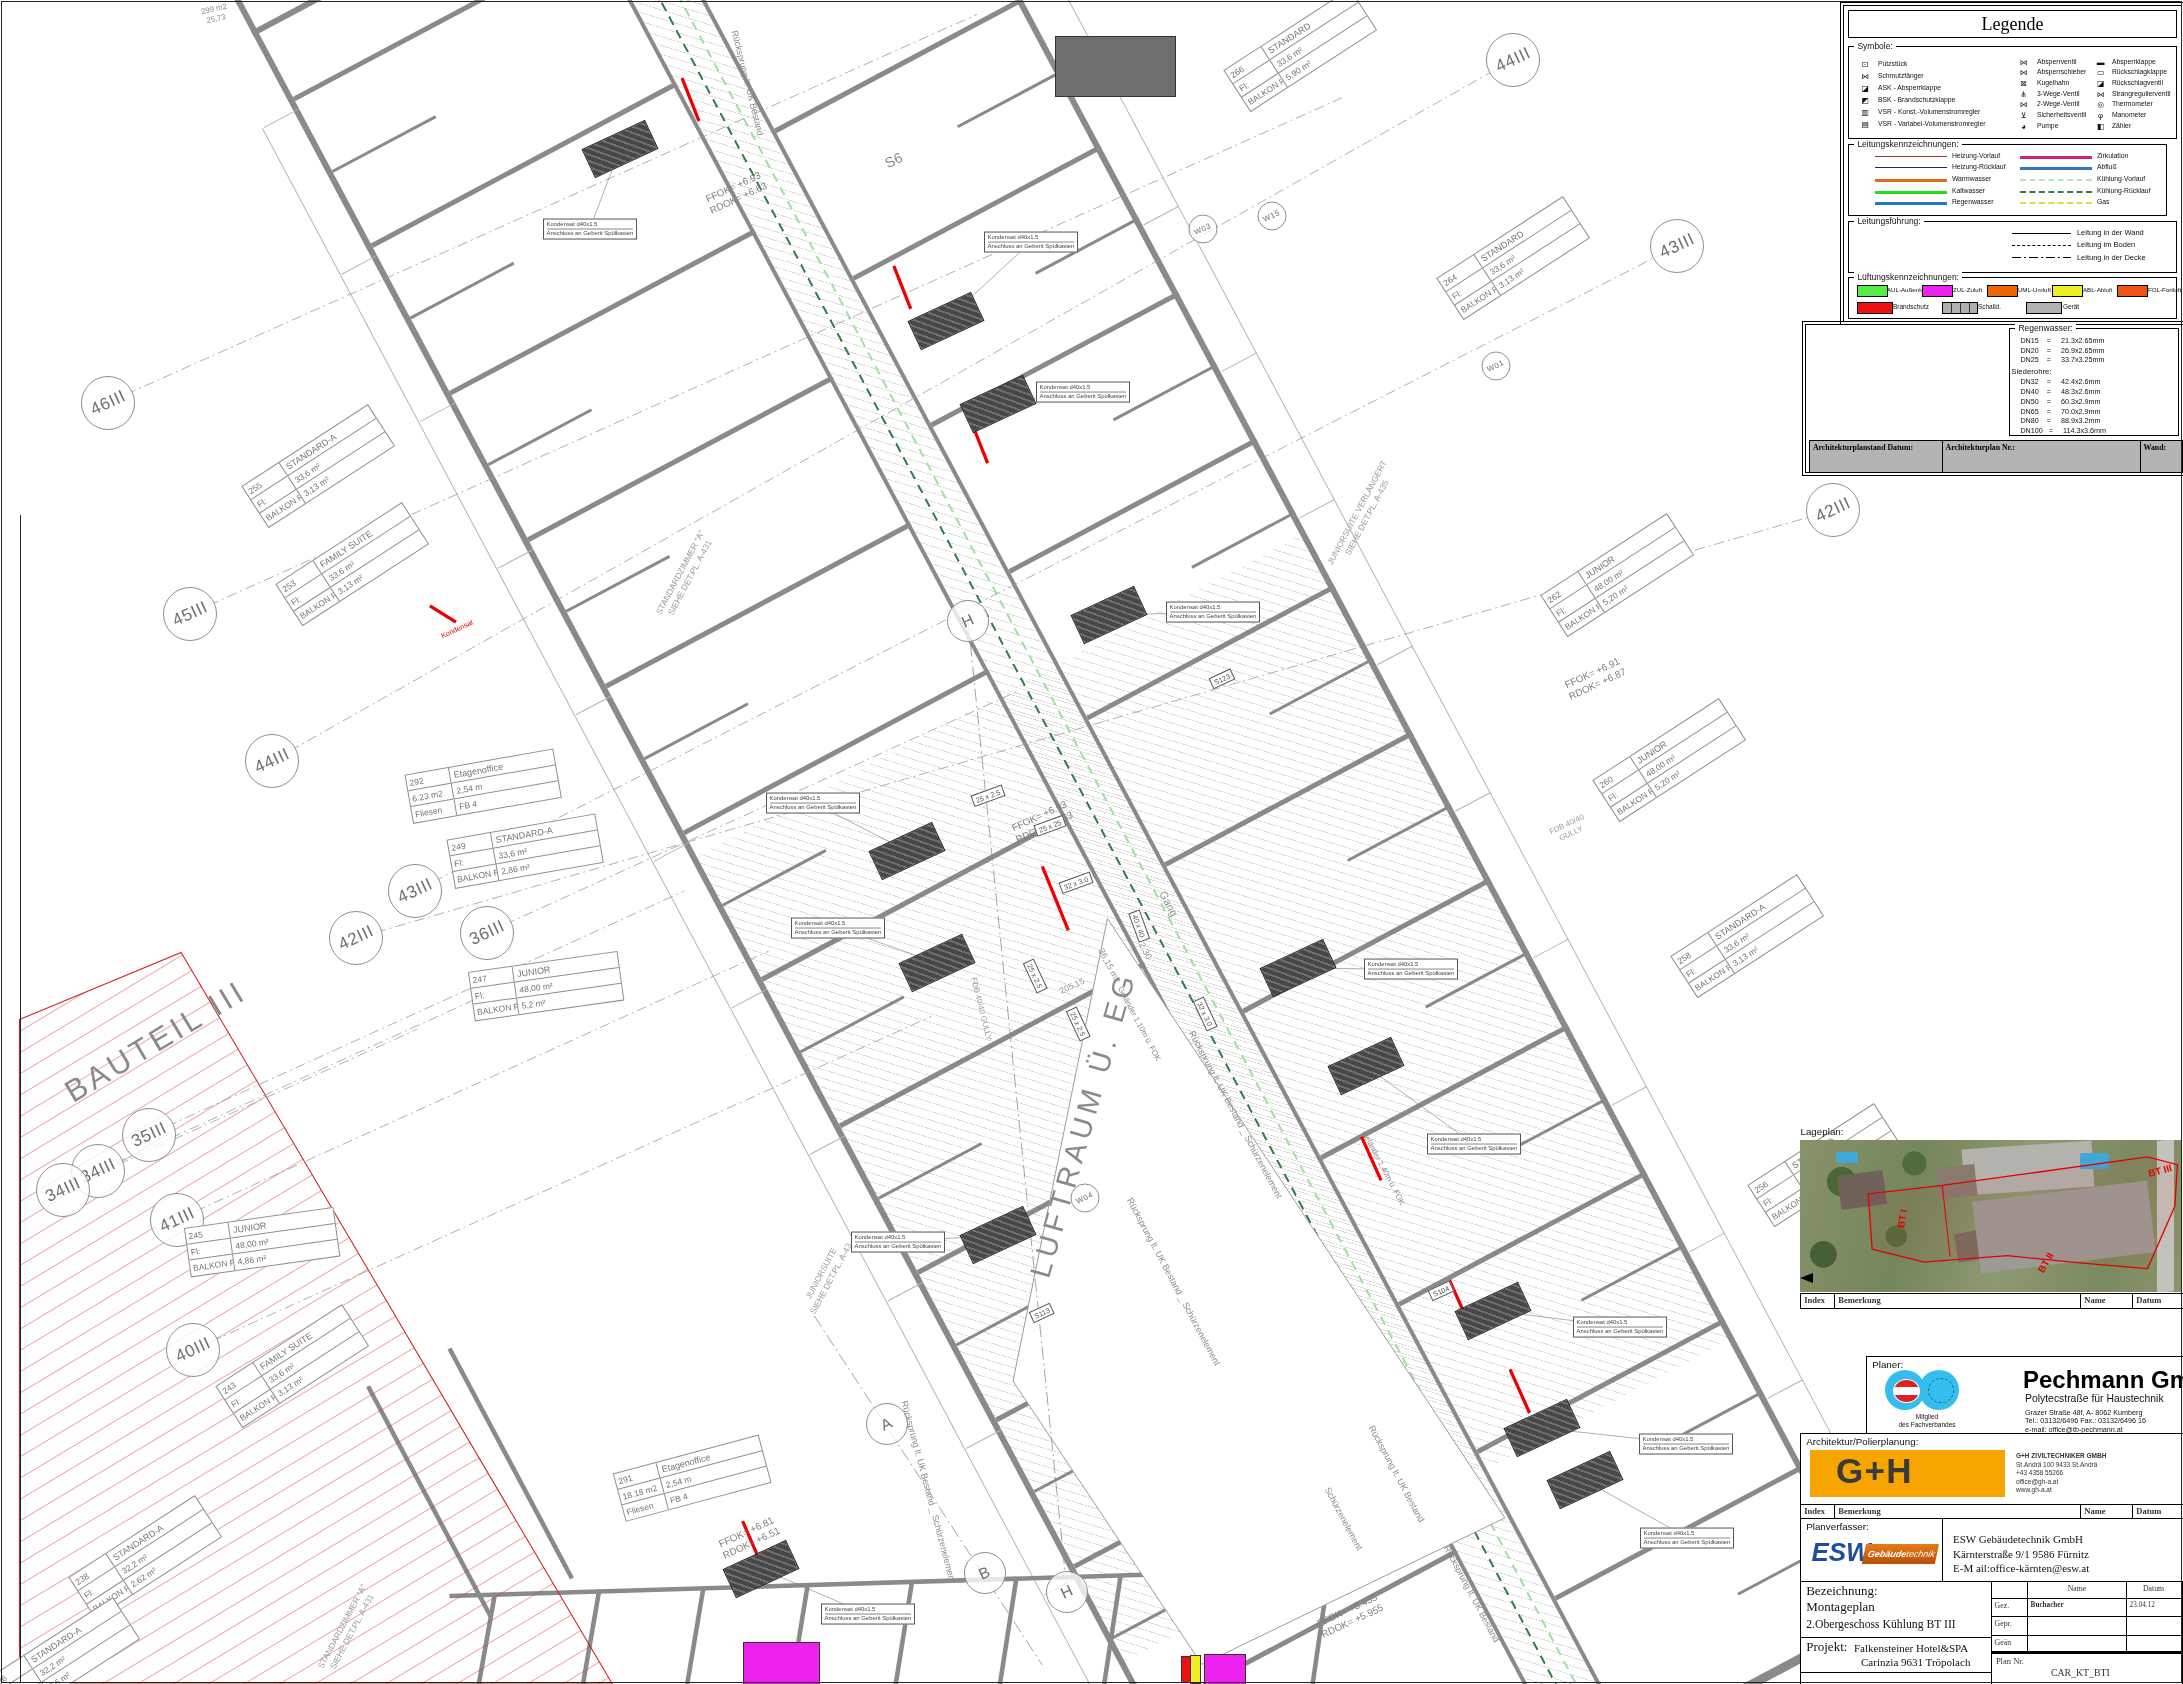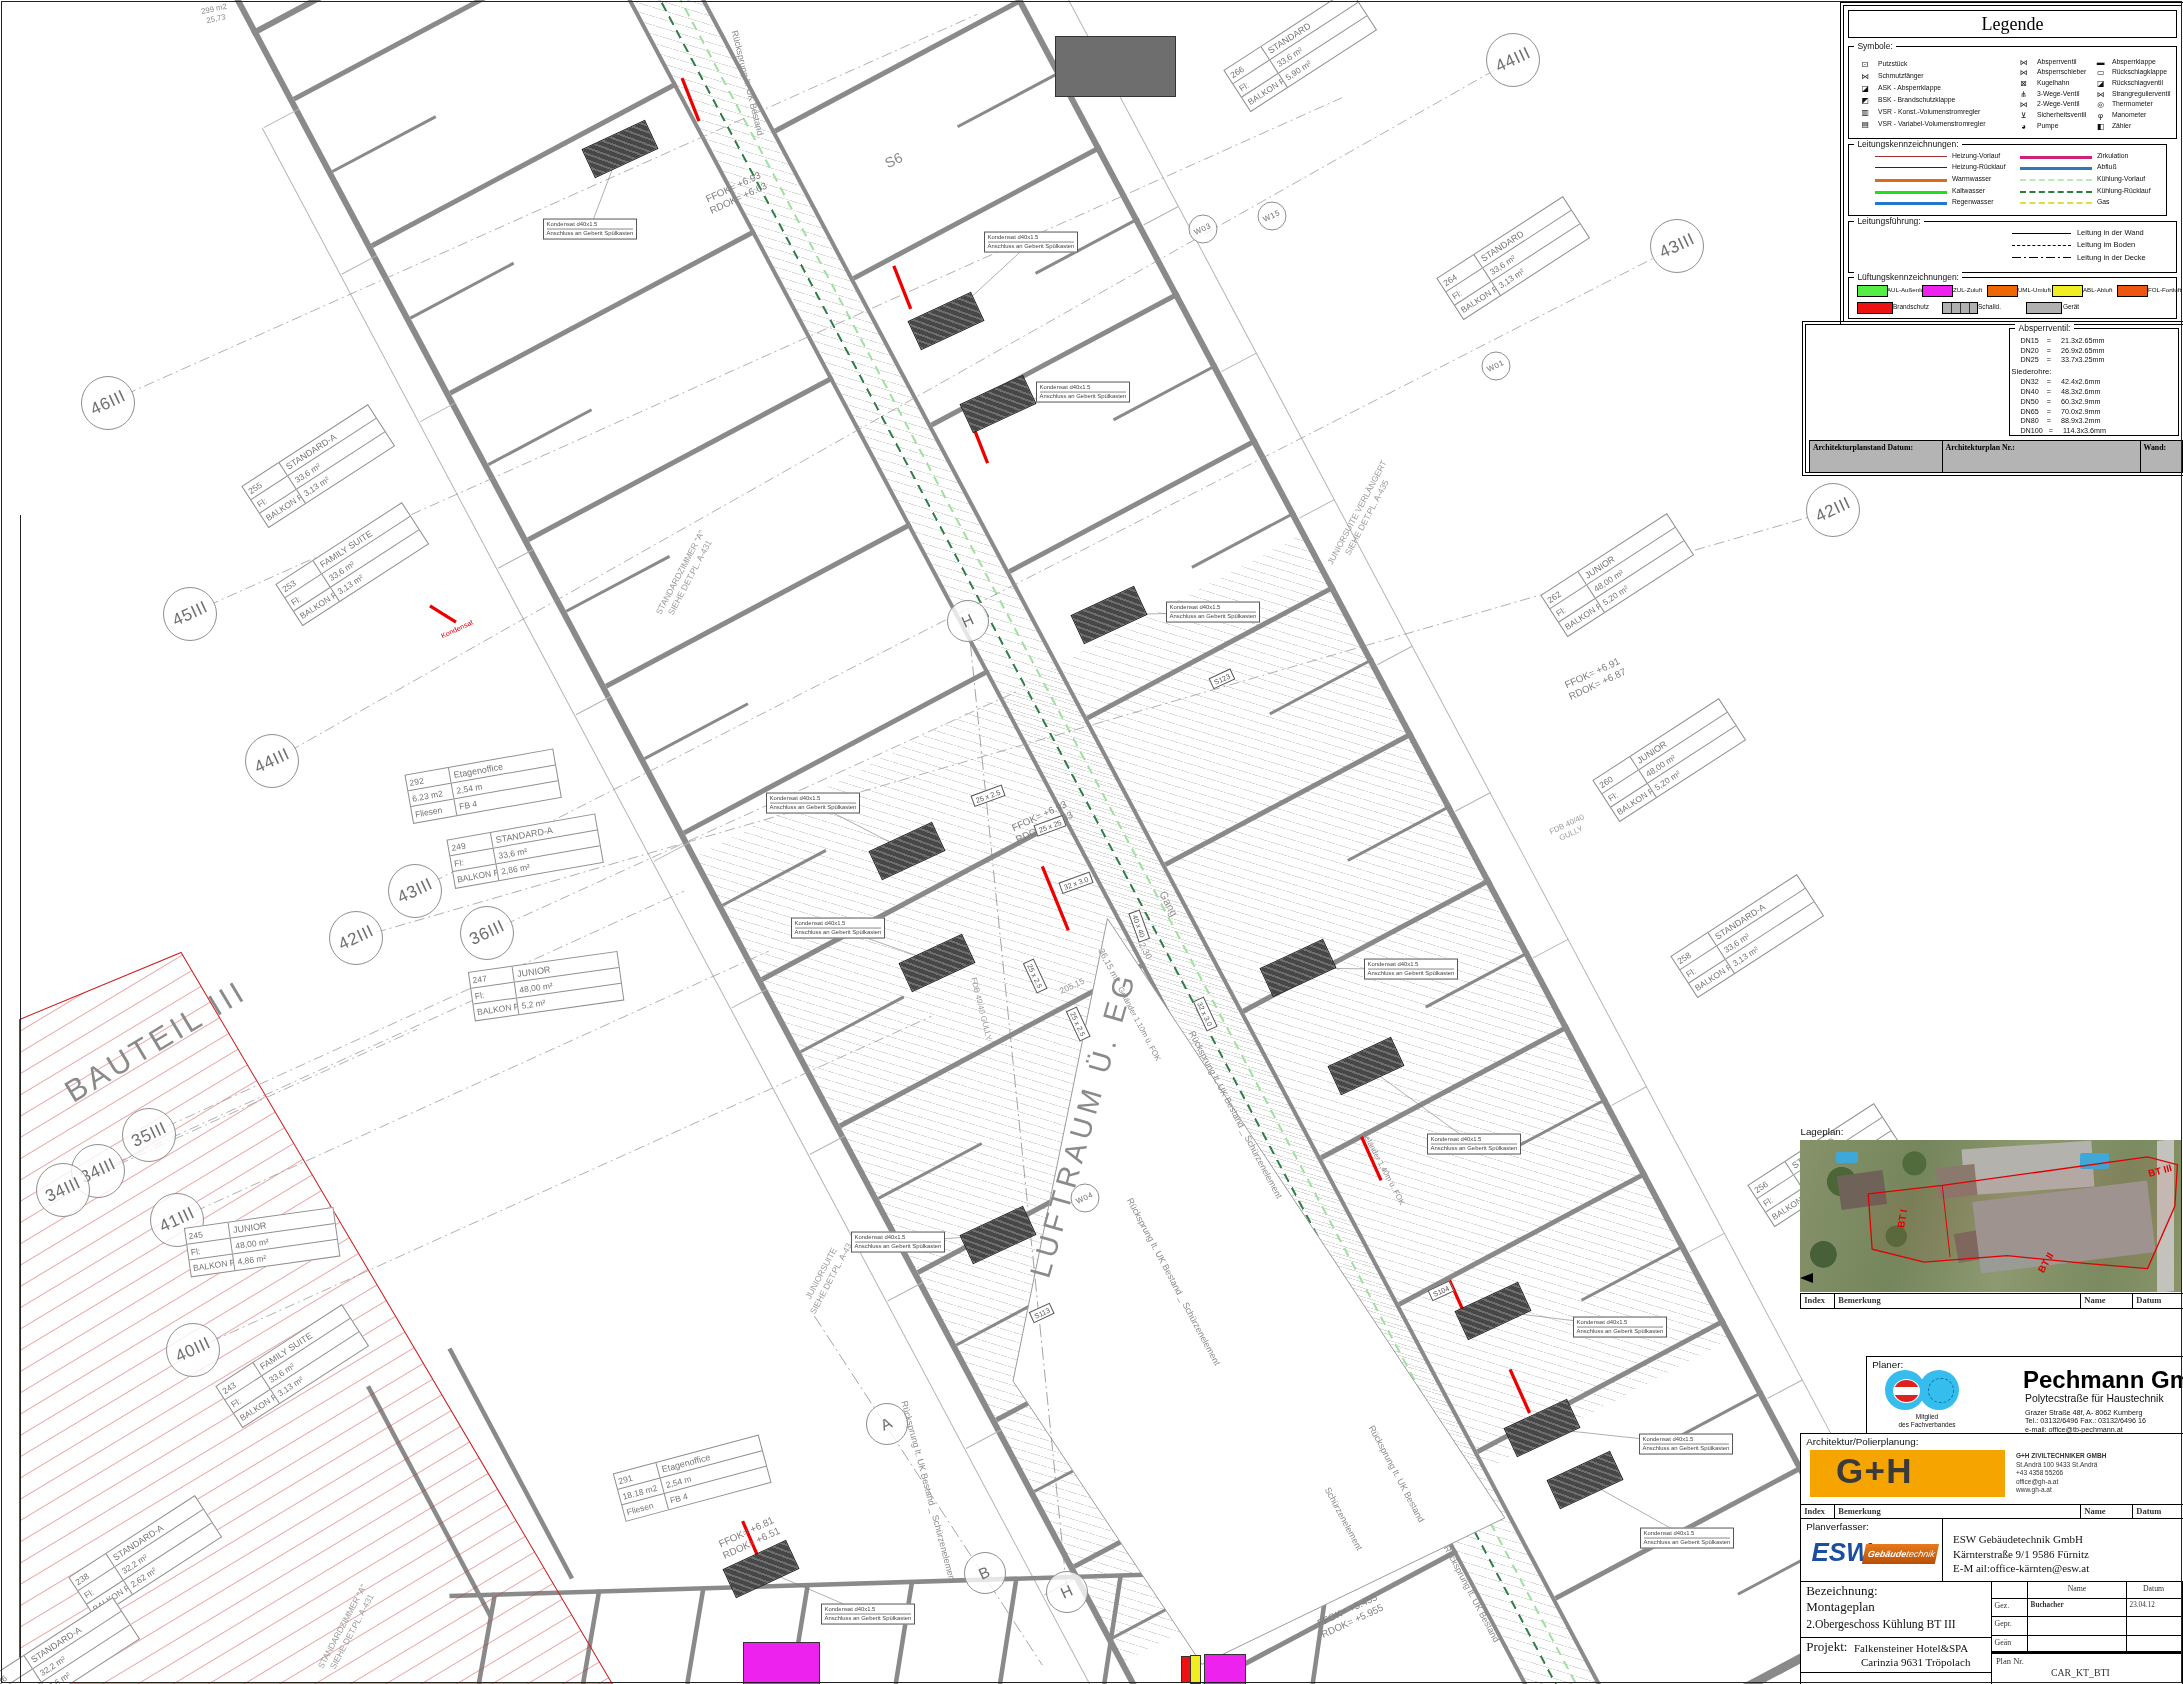"Absperrventil:" span.lg-label { text: Absperrventil -> Regenwasser }
